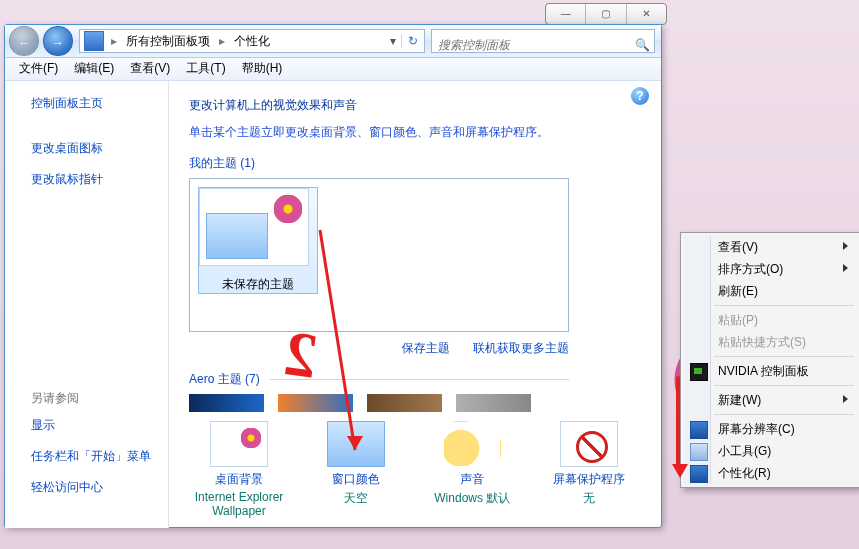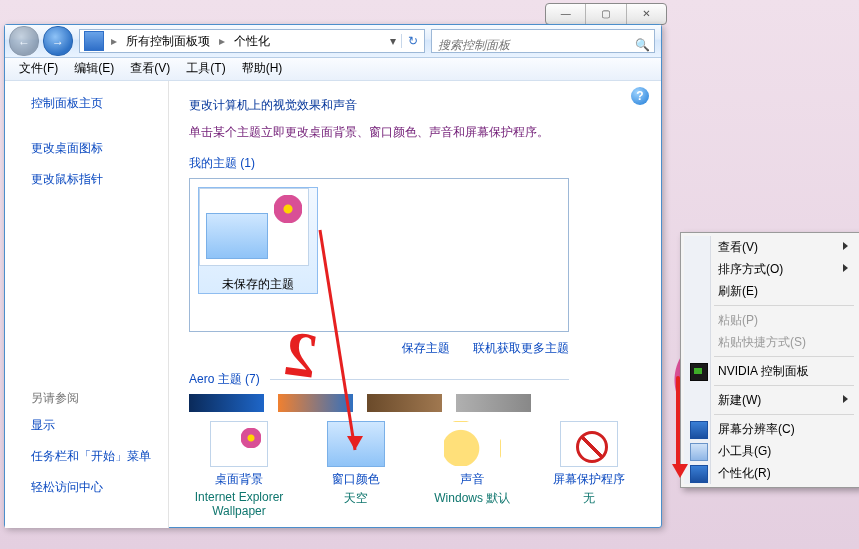"单击某个主题立即更改桌面背景、窗口颜色、声音和屏幕保护程序。" .sub { color: #701a75 -> #1d4ed8 }
